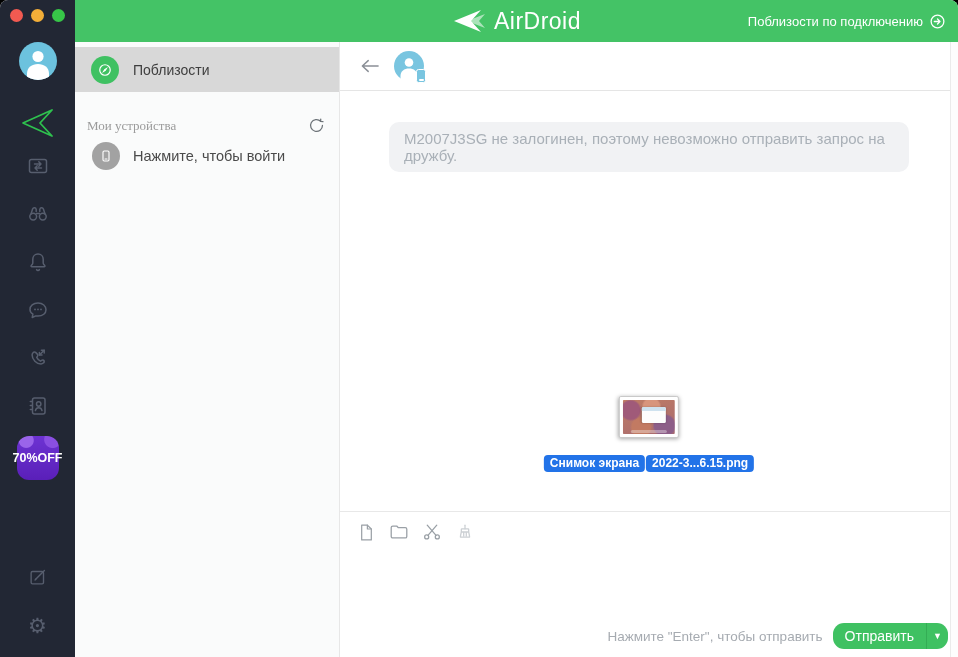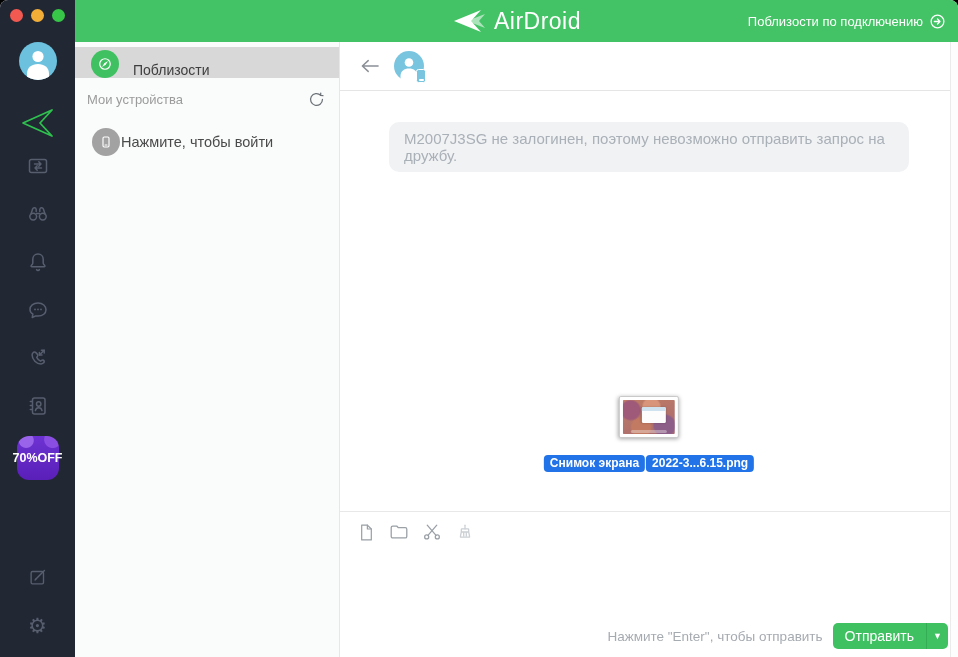"Поблизости" .nav-item.selected { align-items: flex-end -> none; height: 31px -> 45px }
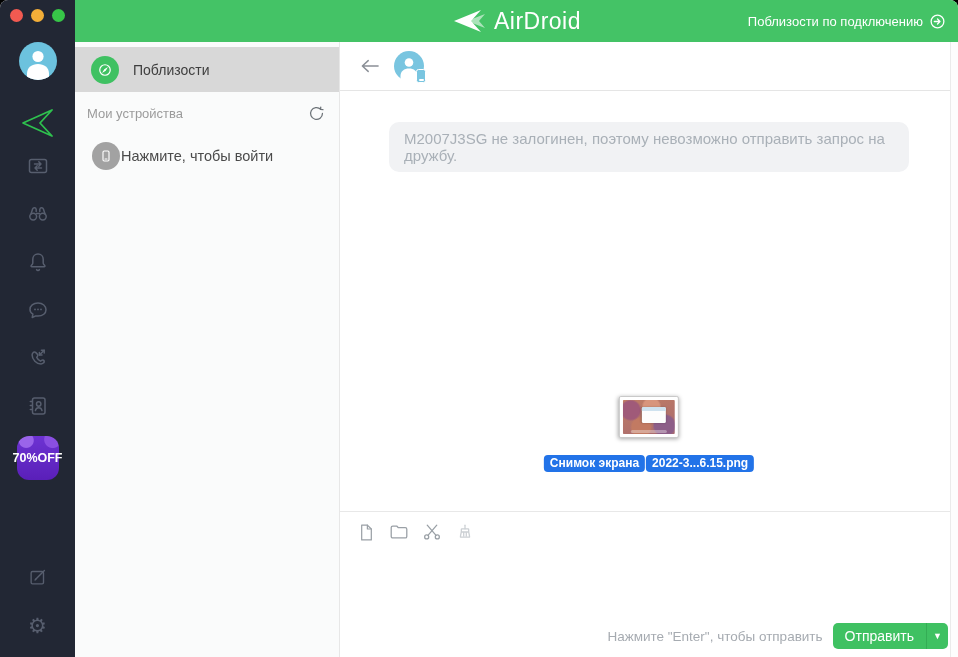"Мои устройства" .nav-section { align-items: center -> flex-end; font-family: none -> Liberation Serif, serif }
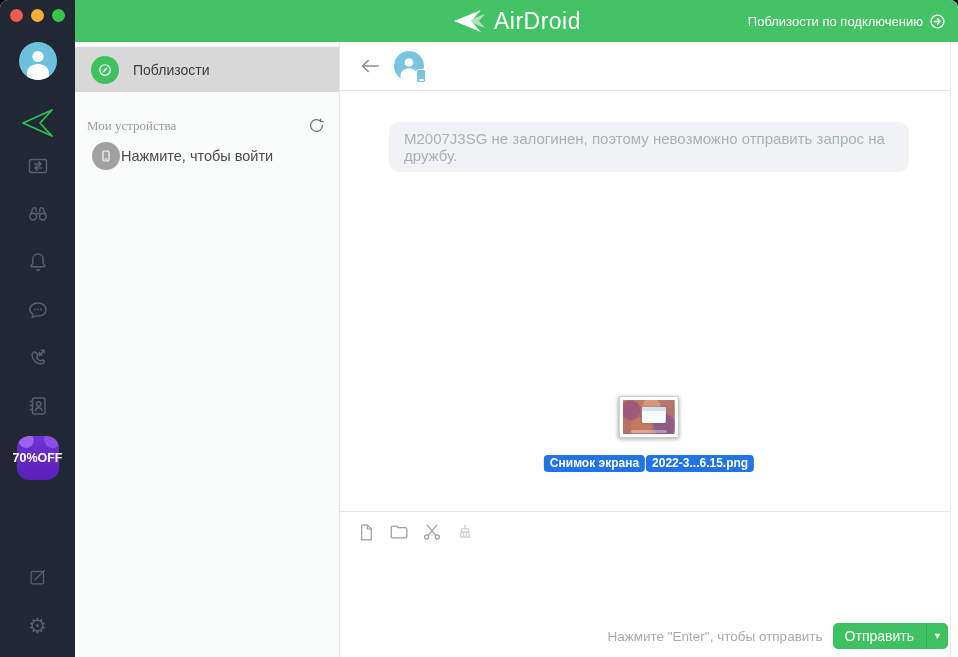"Нажмите, чтобы войти" .login-item { gap: 1px -> 13px }
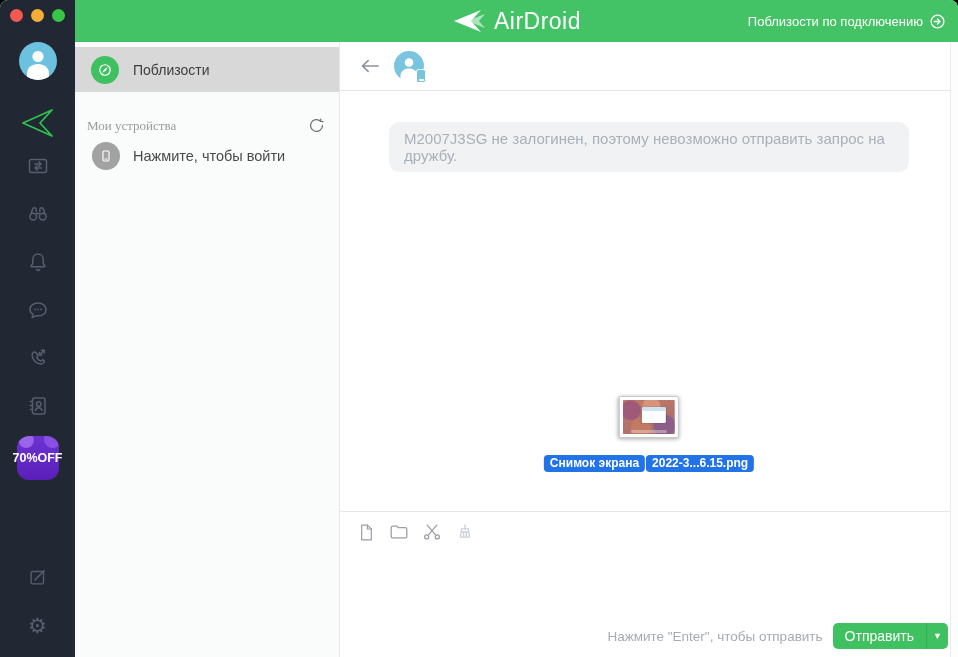"Отправить" .send-group { border-radius: 5px -> 11px }
